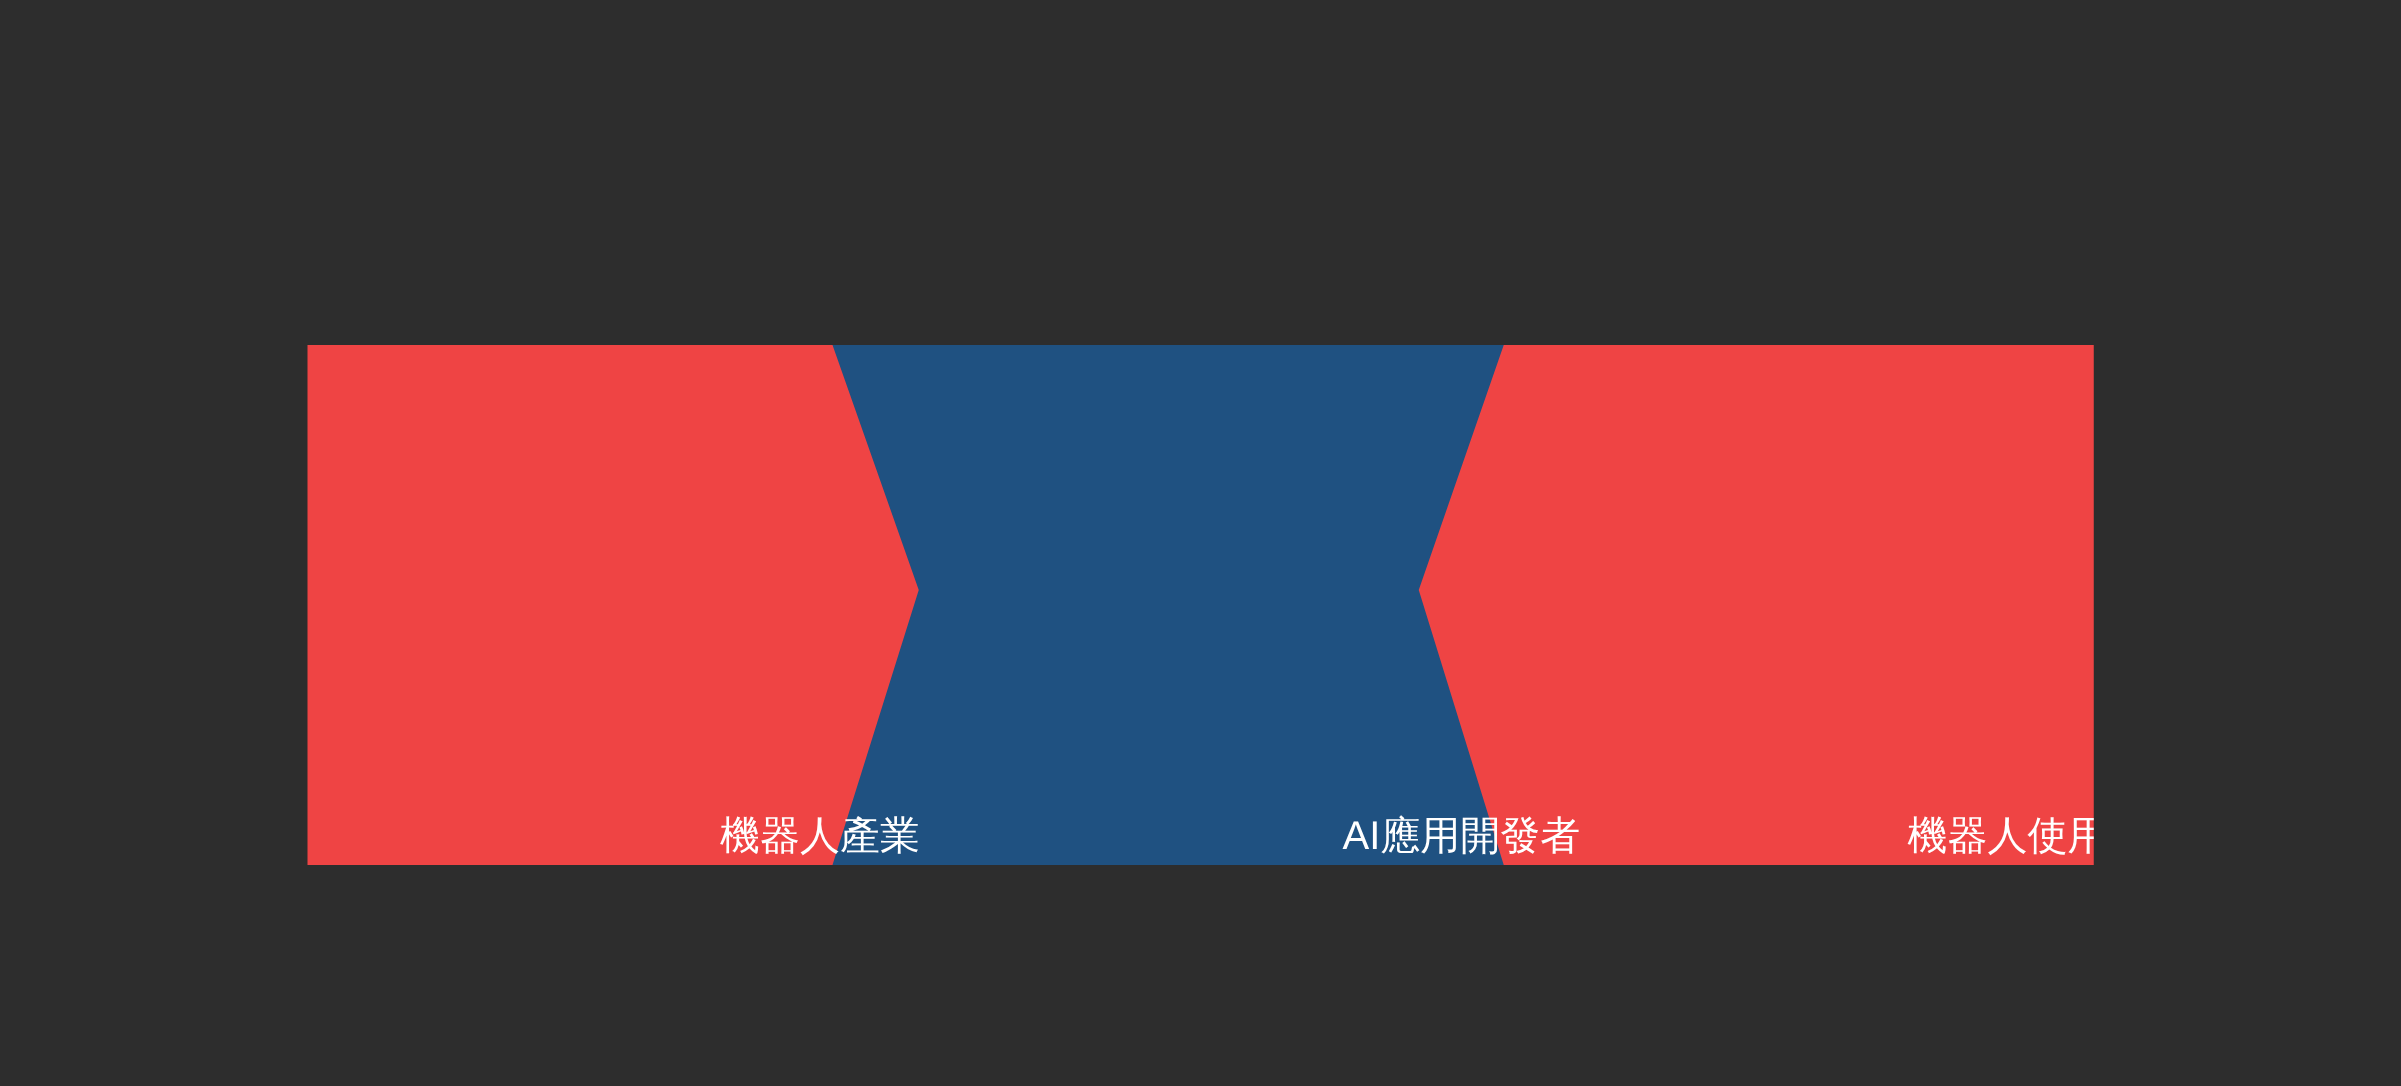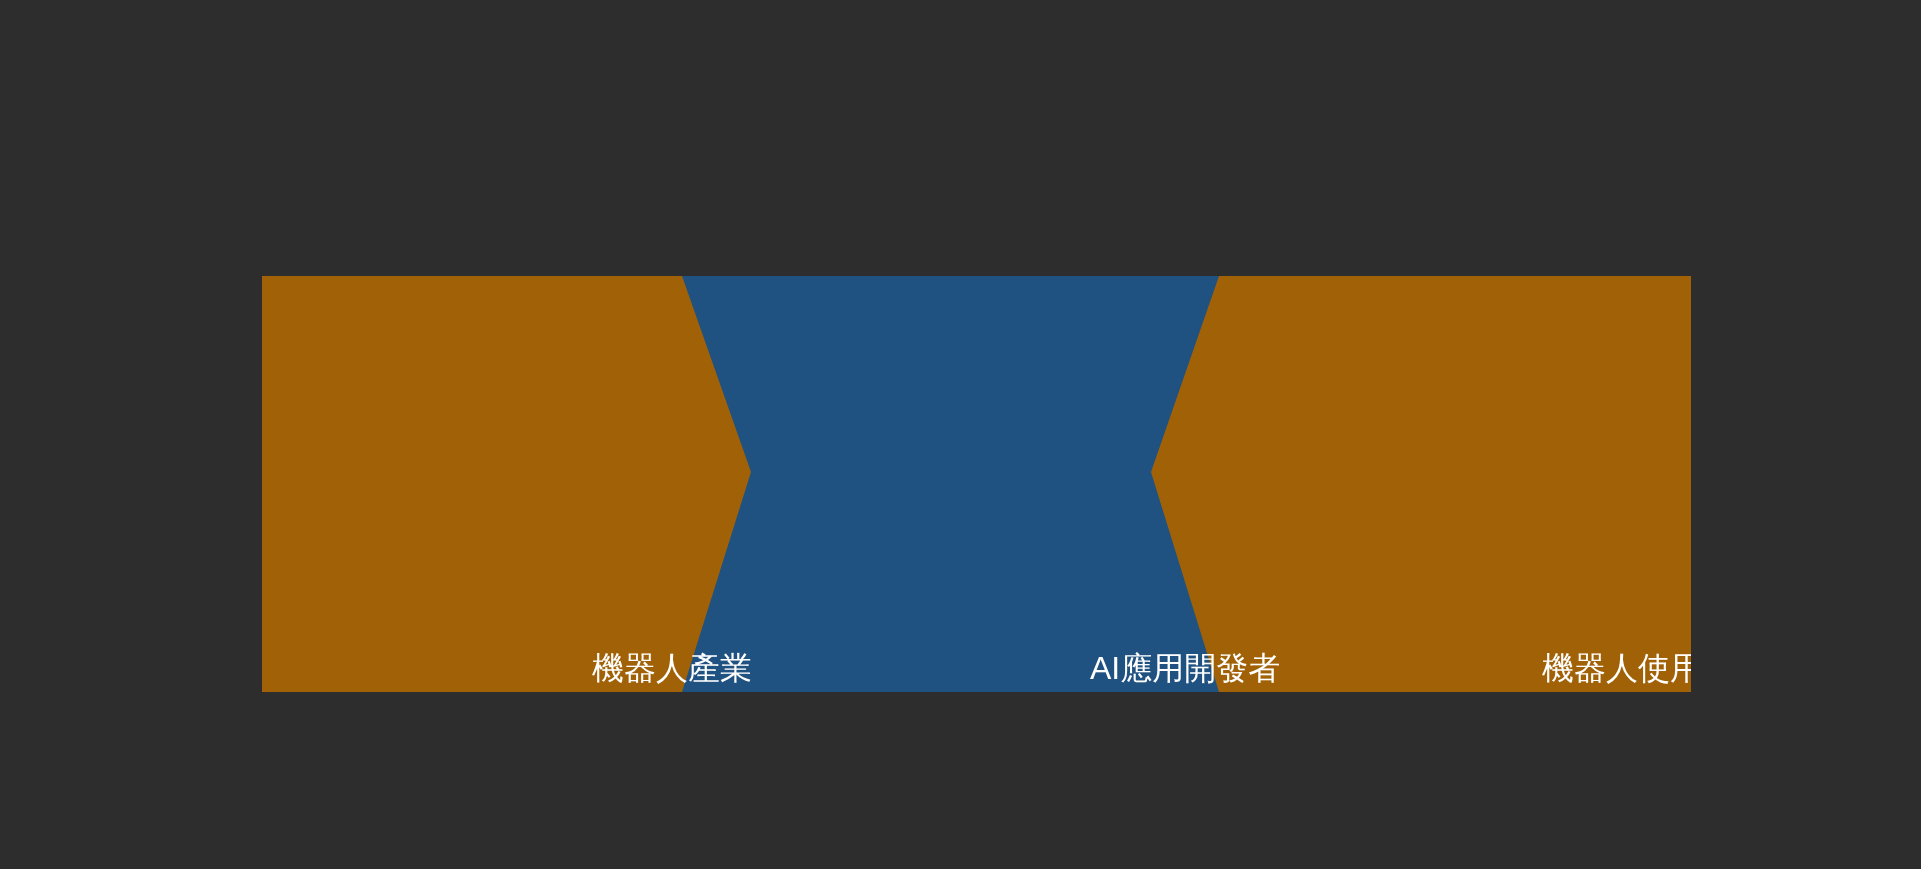"機器人產業" #banner { background: #a16207 -> #ef4444; left: 262px -> 246px }
